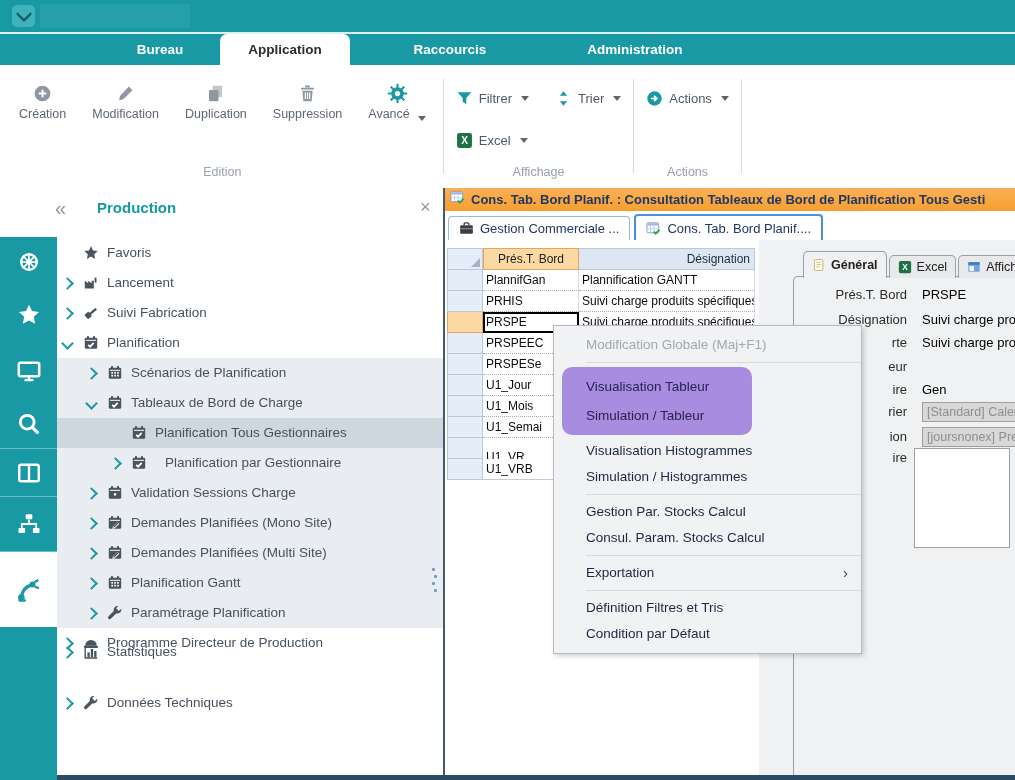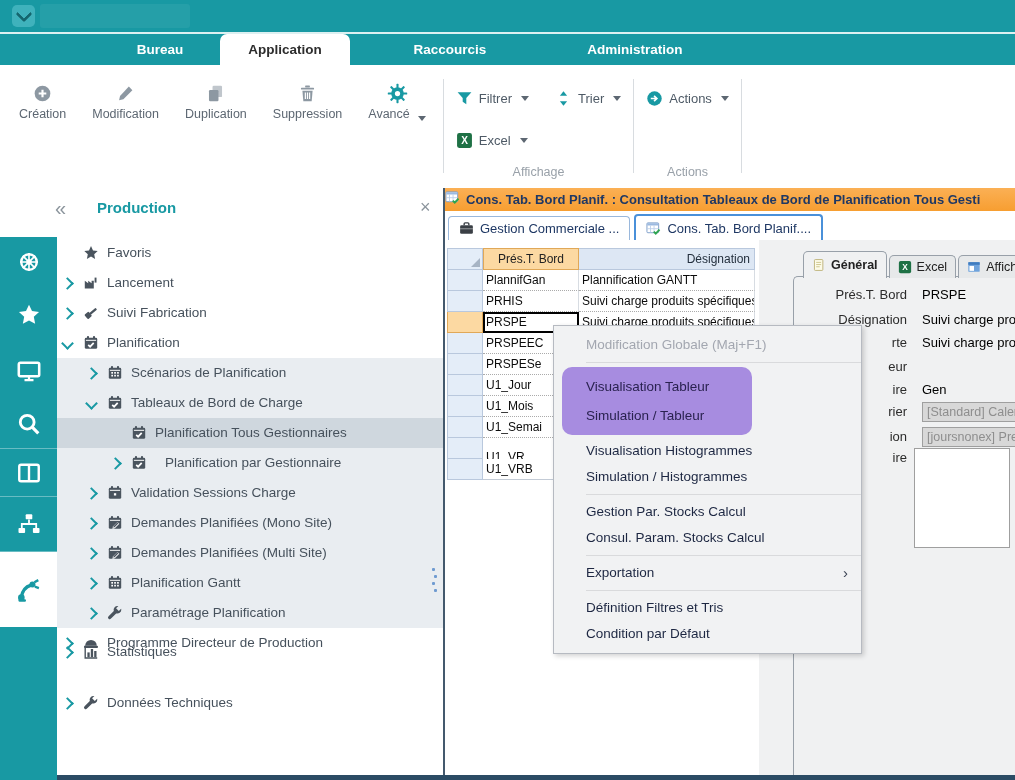"Edition" div.rgroup-label { html: none -> <div>Edition</div> }
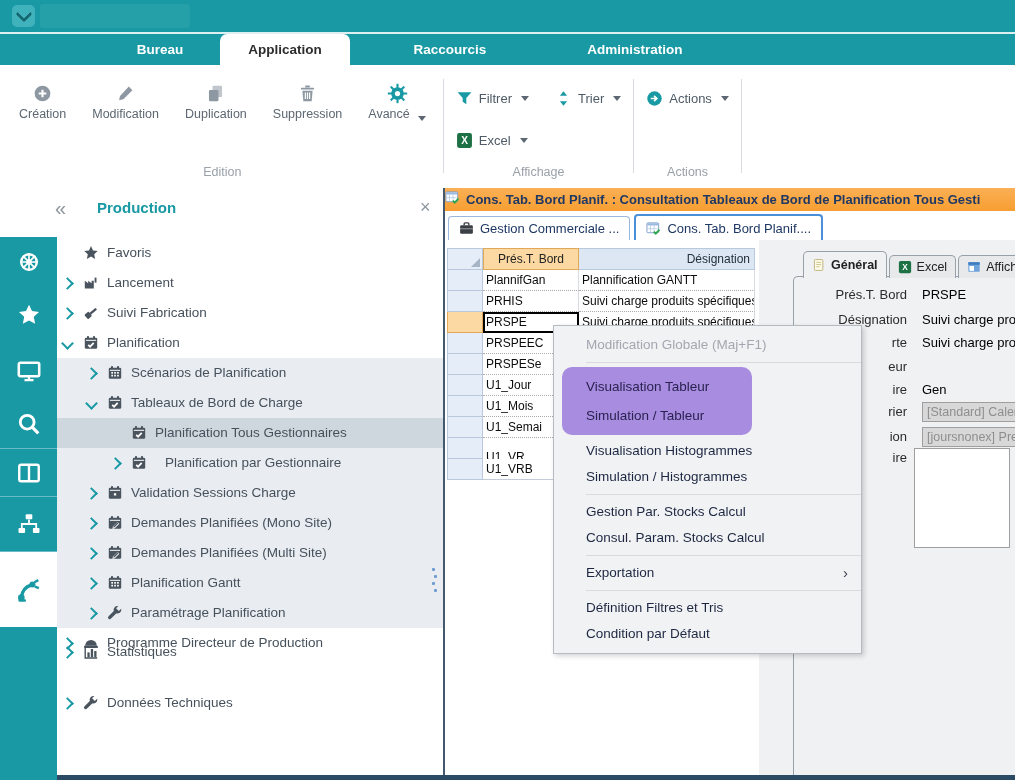"Cons. Tab. Bord Planif. :" #doc-titlebar { padding-left: none -> 5px }
